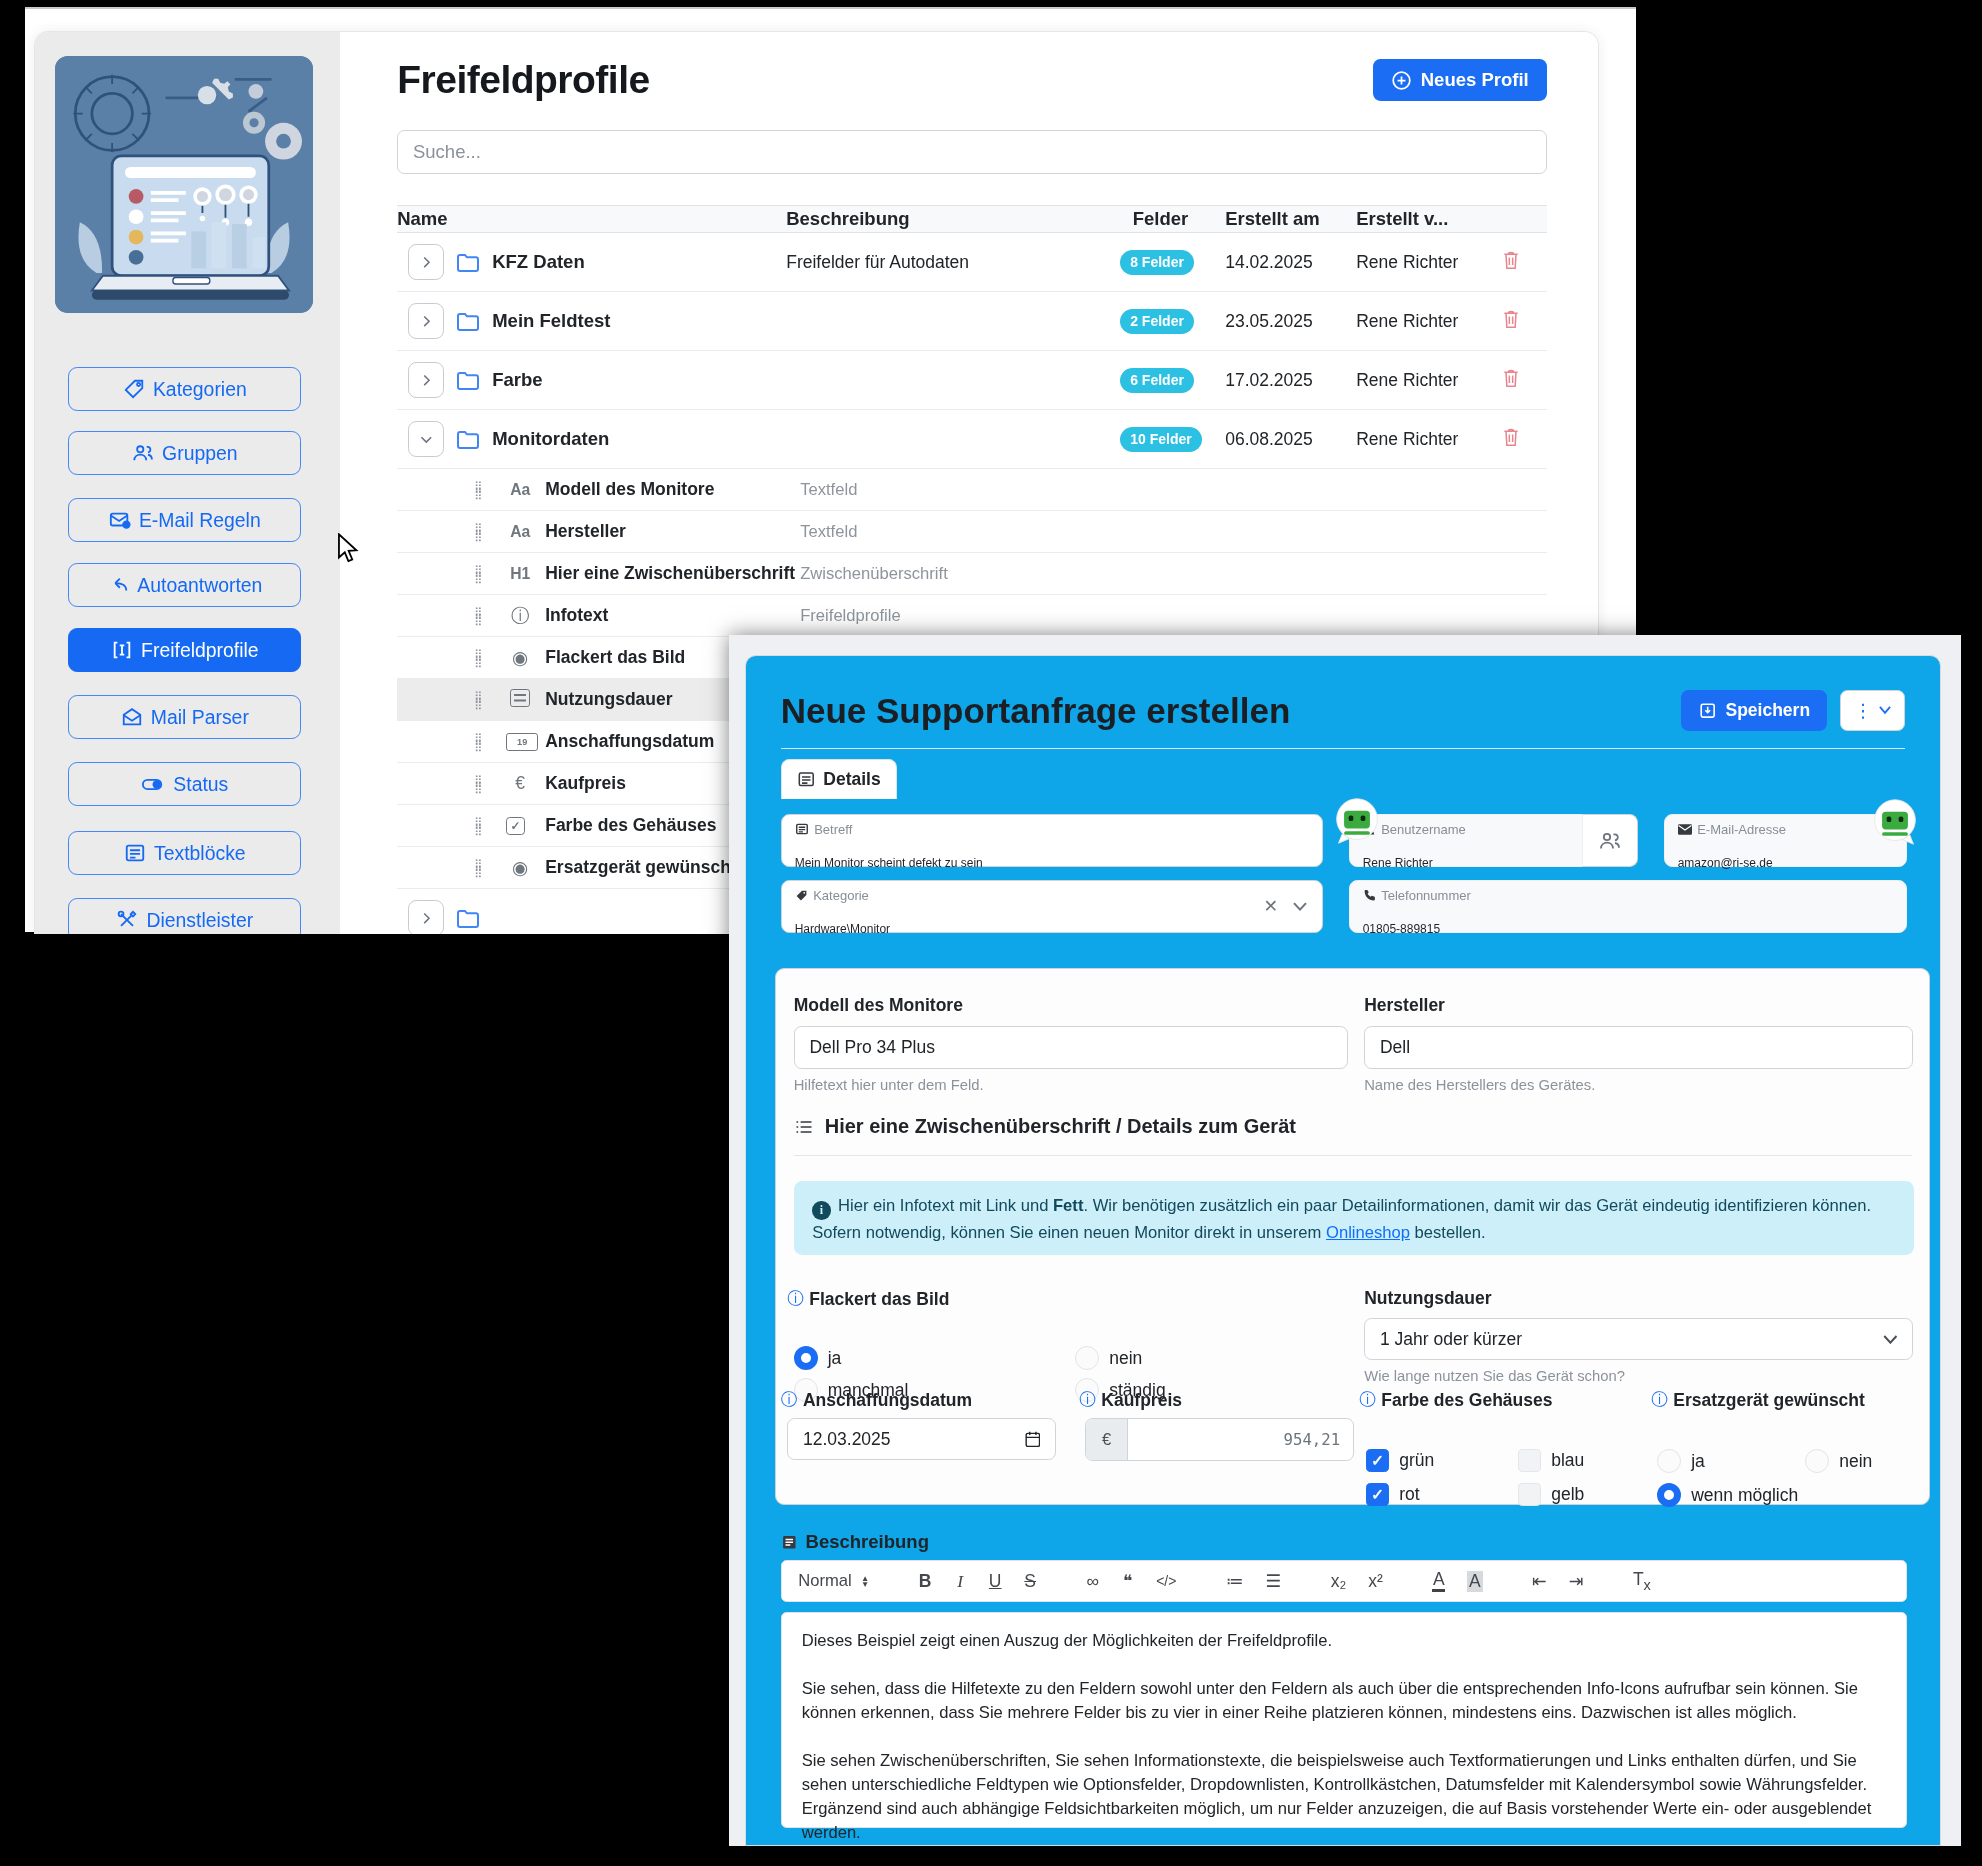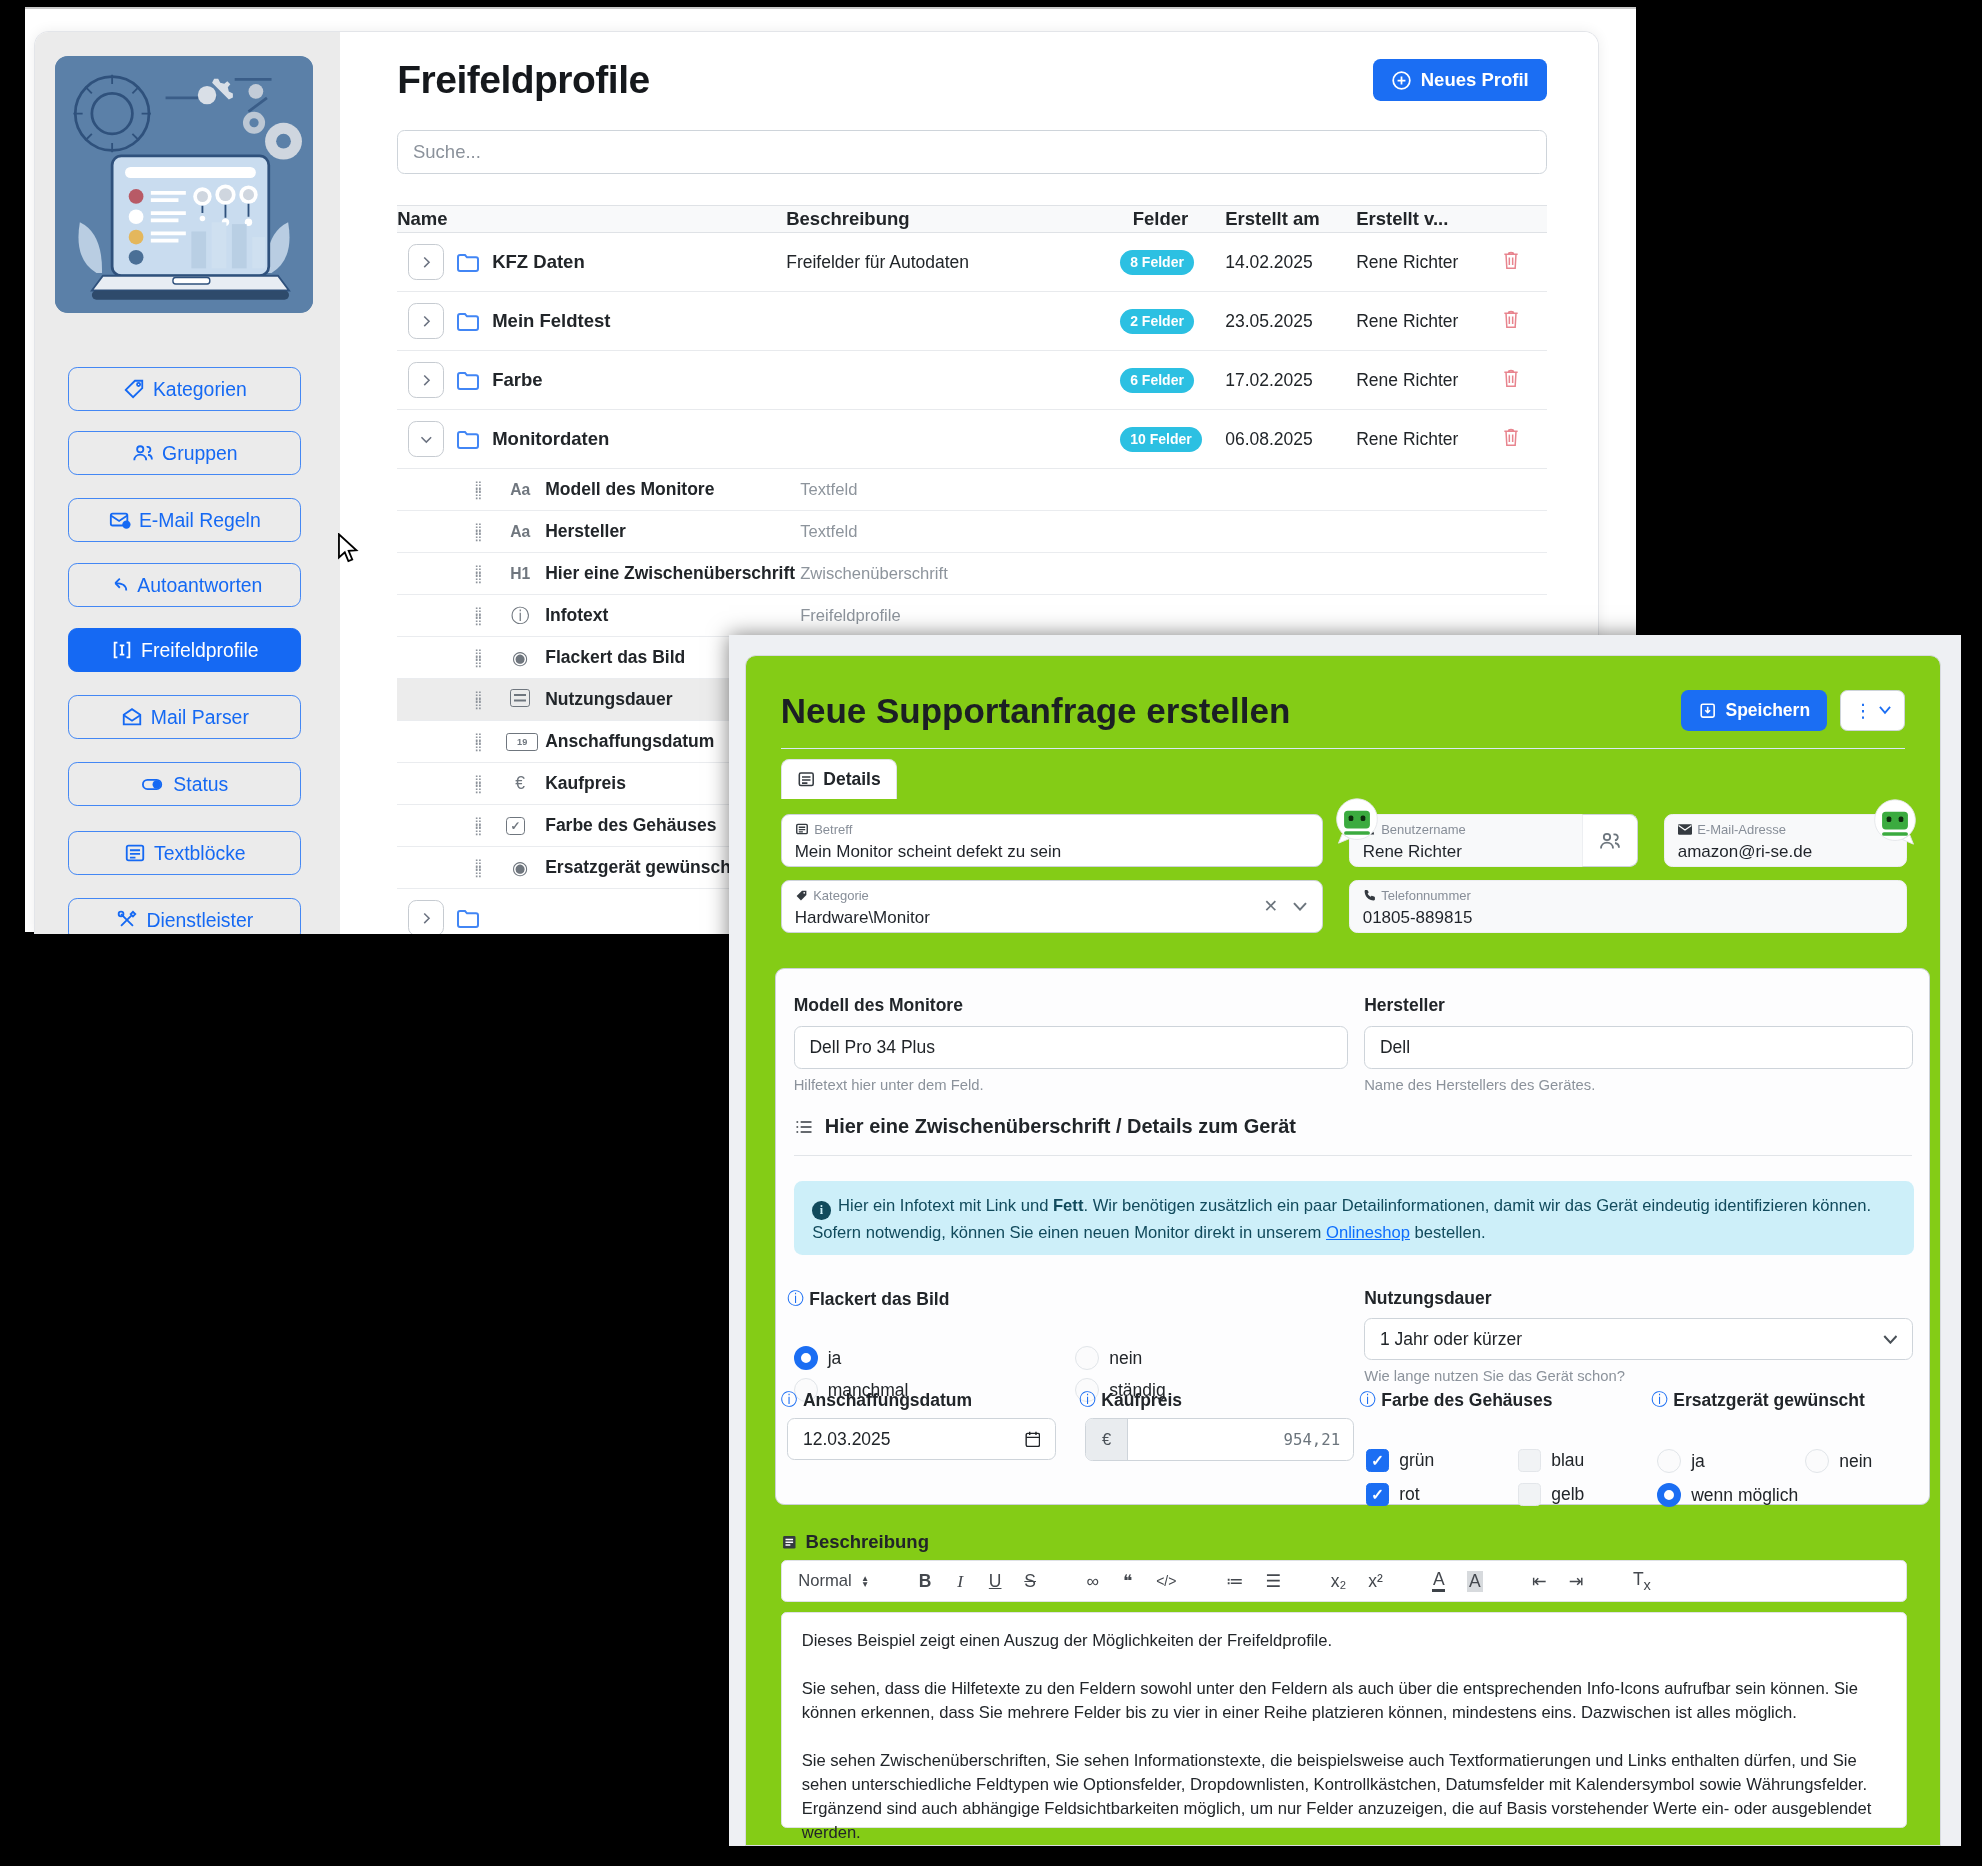"Neue Supportanfrage erstellen" .card { background: #84cc16 -> #0ea5e9 }
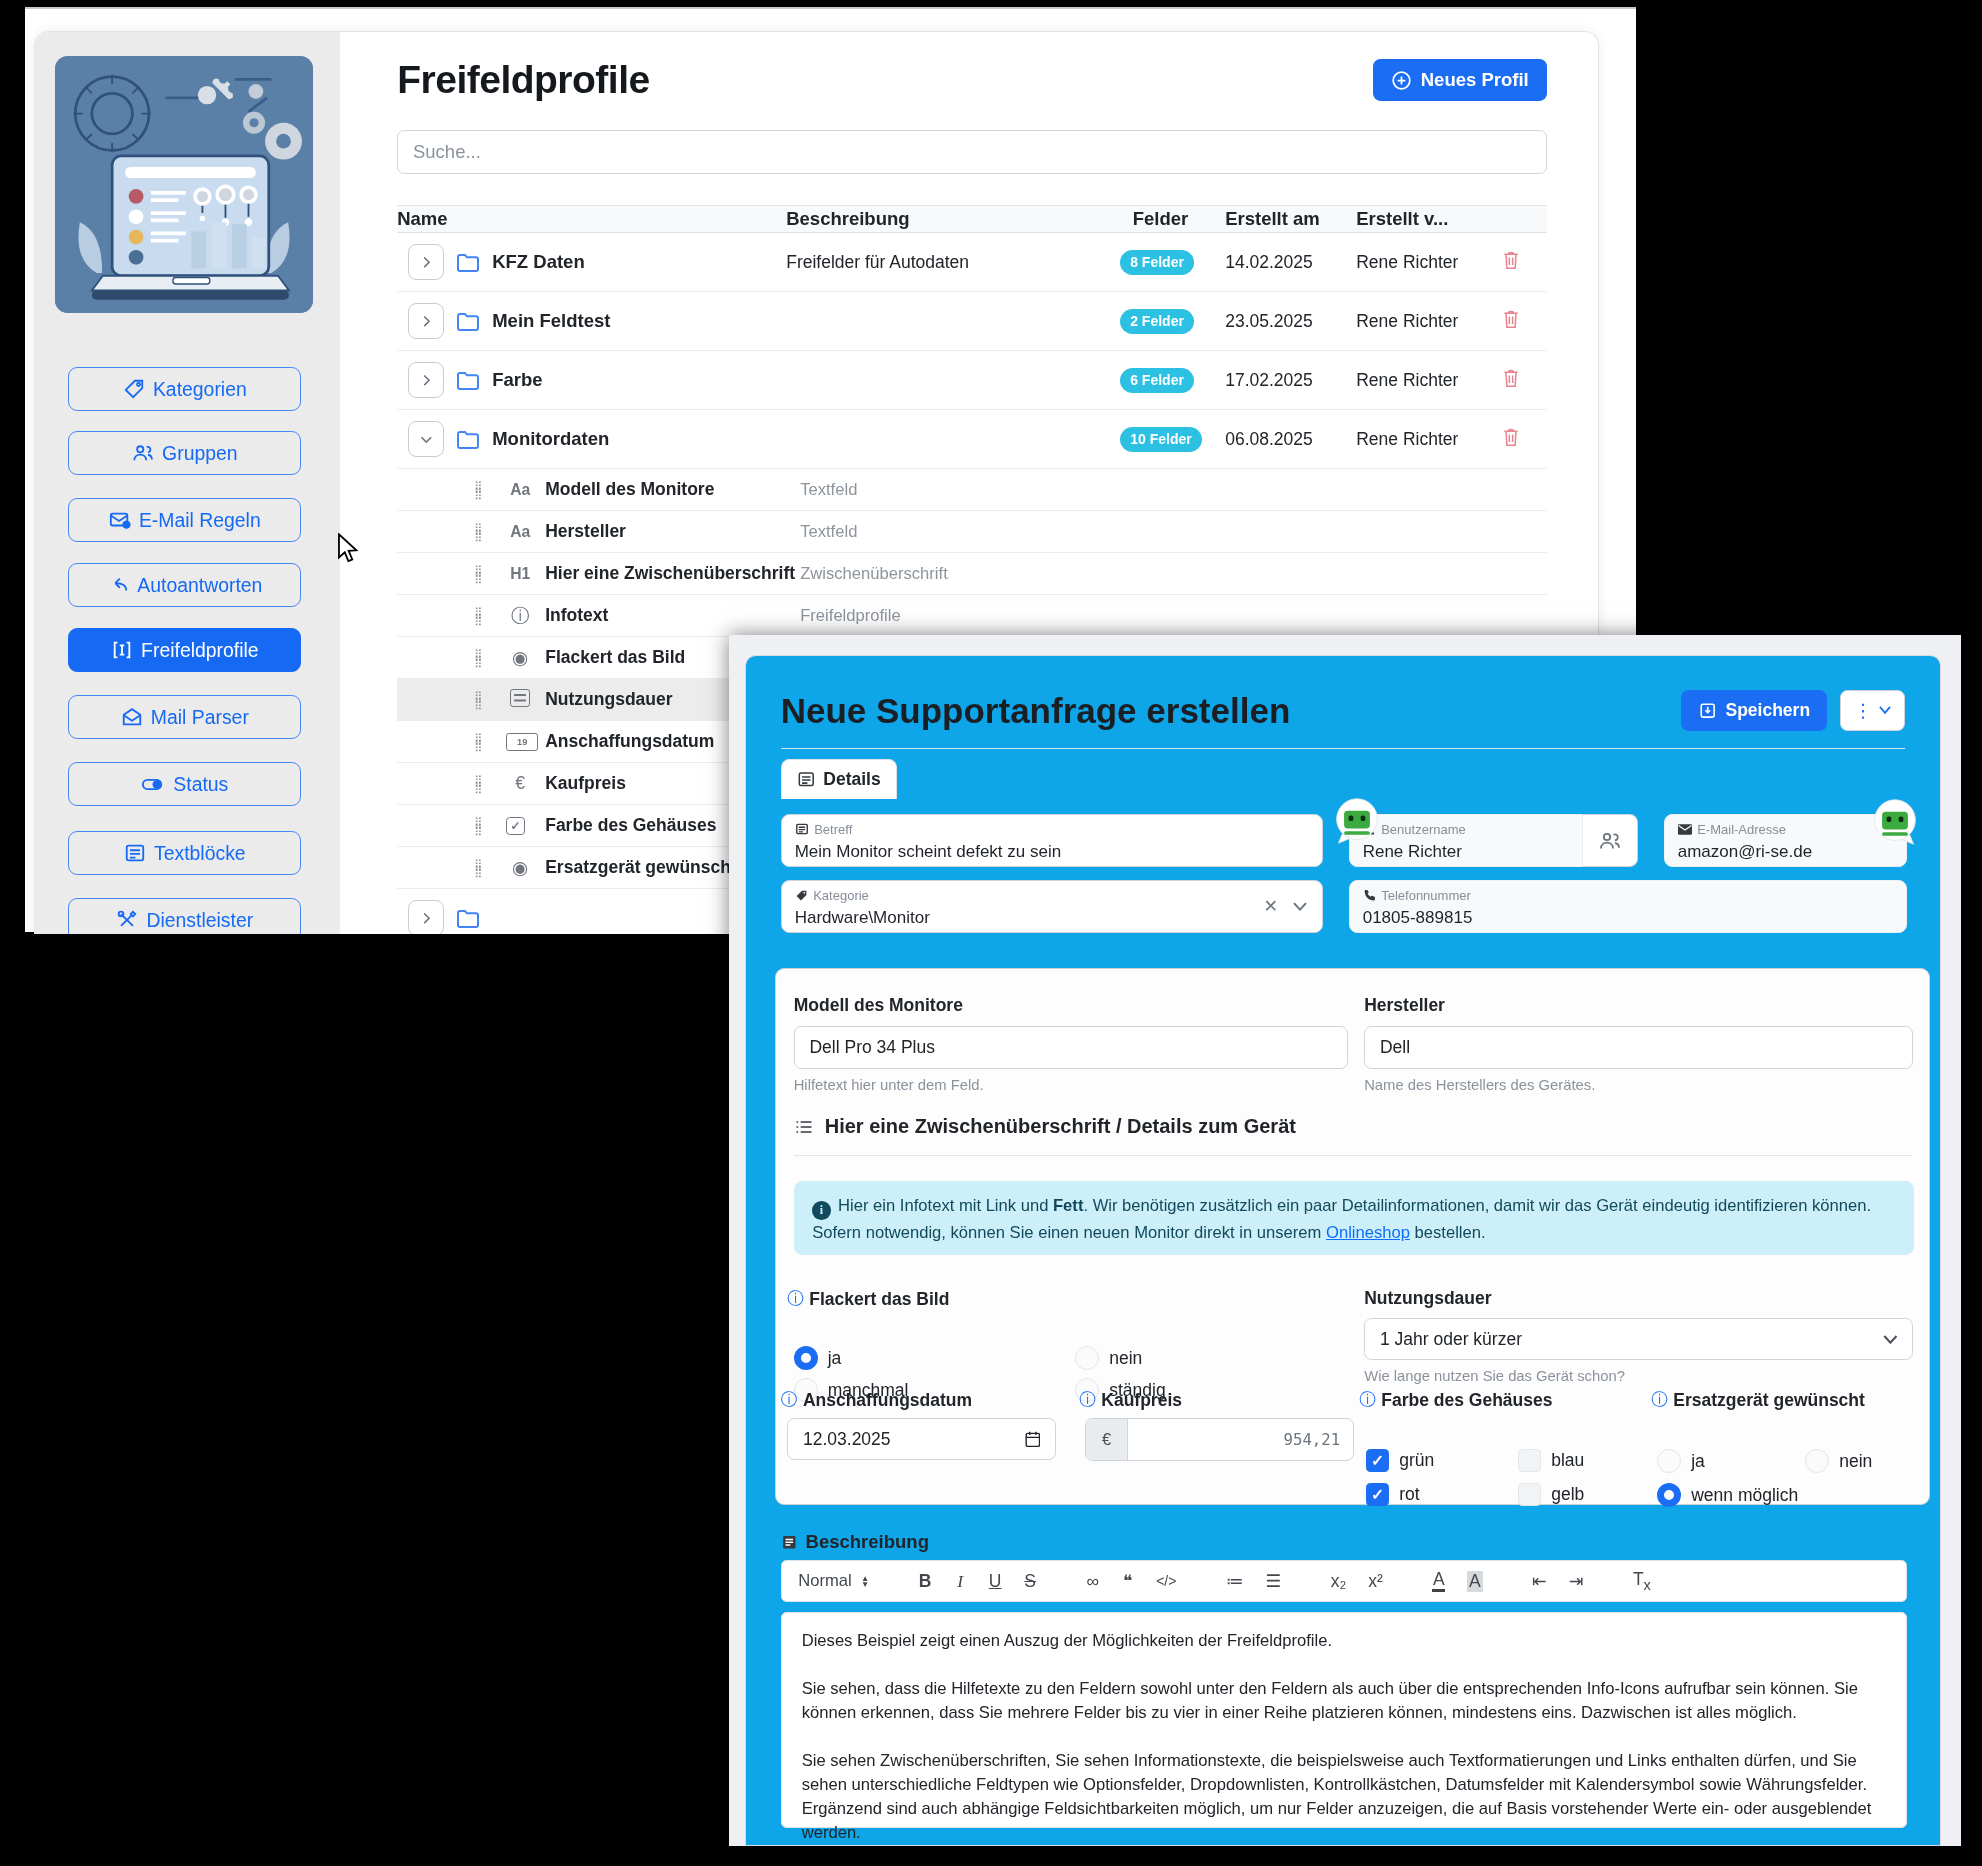"Mein Monitor scheint defekt zu" .fvalue { font-size: 17px -> 12px; margin-top: 5px -> 19px }
